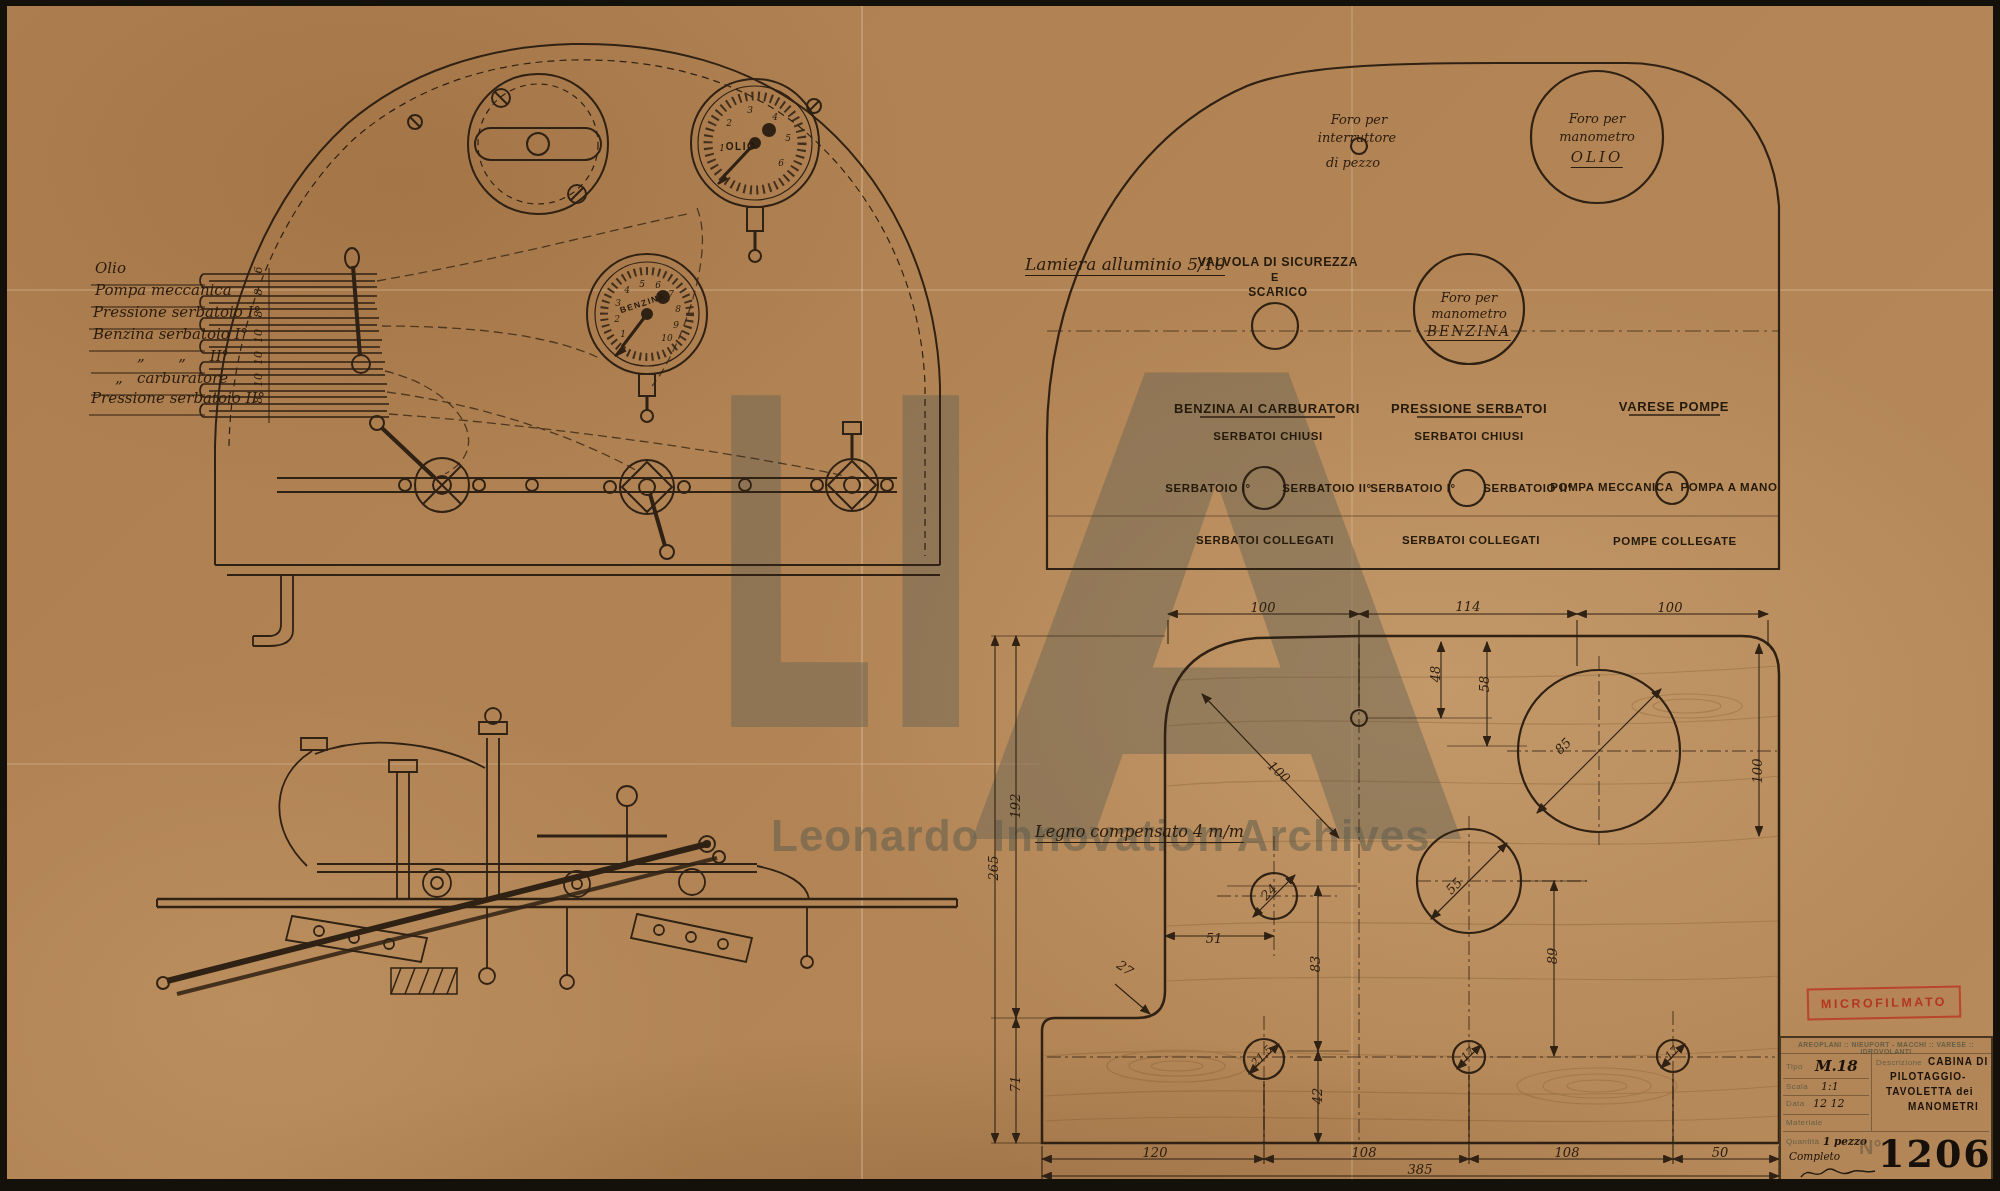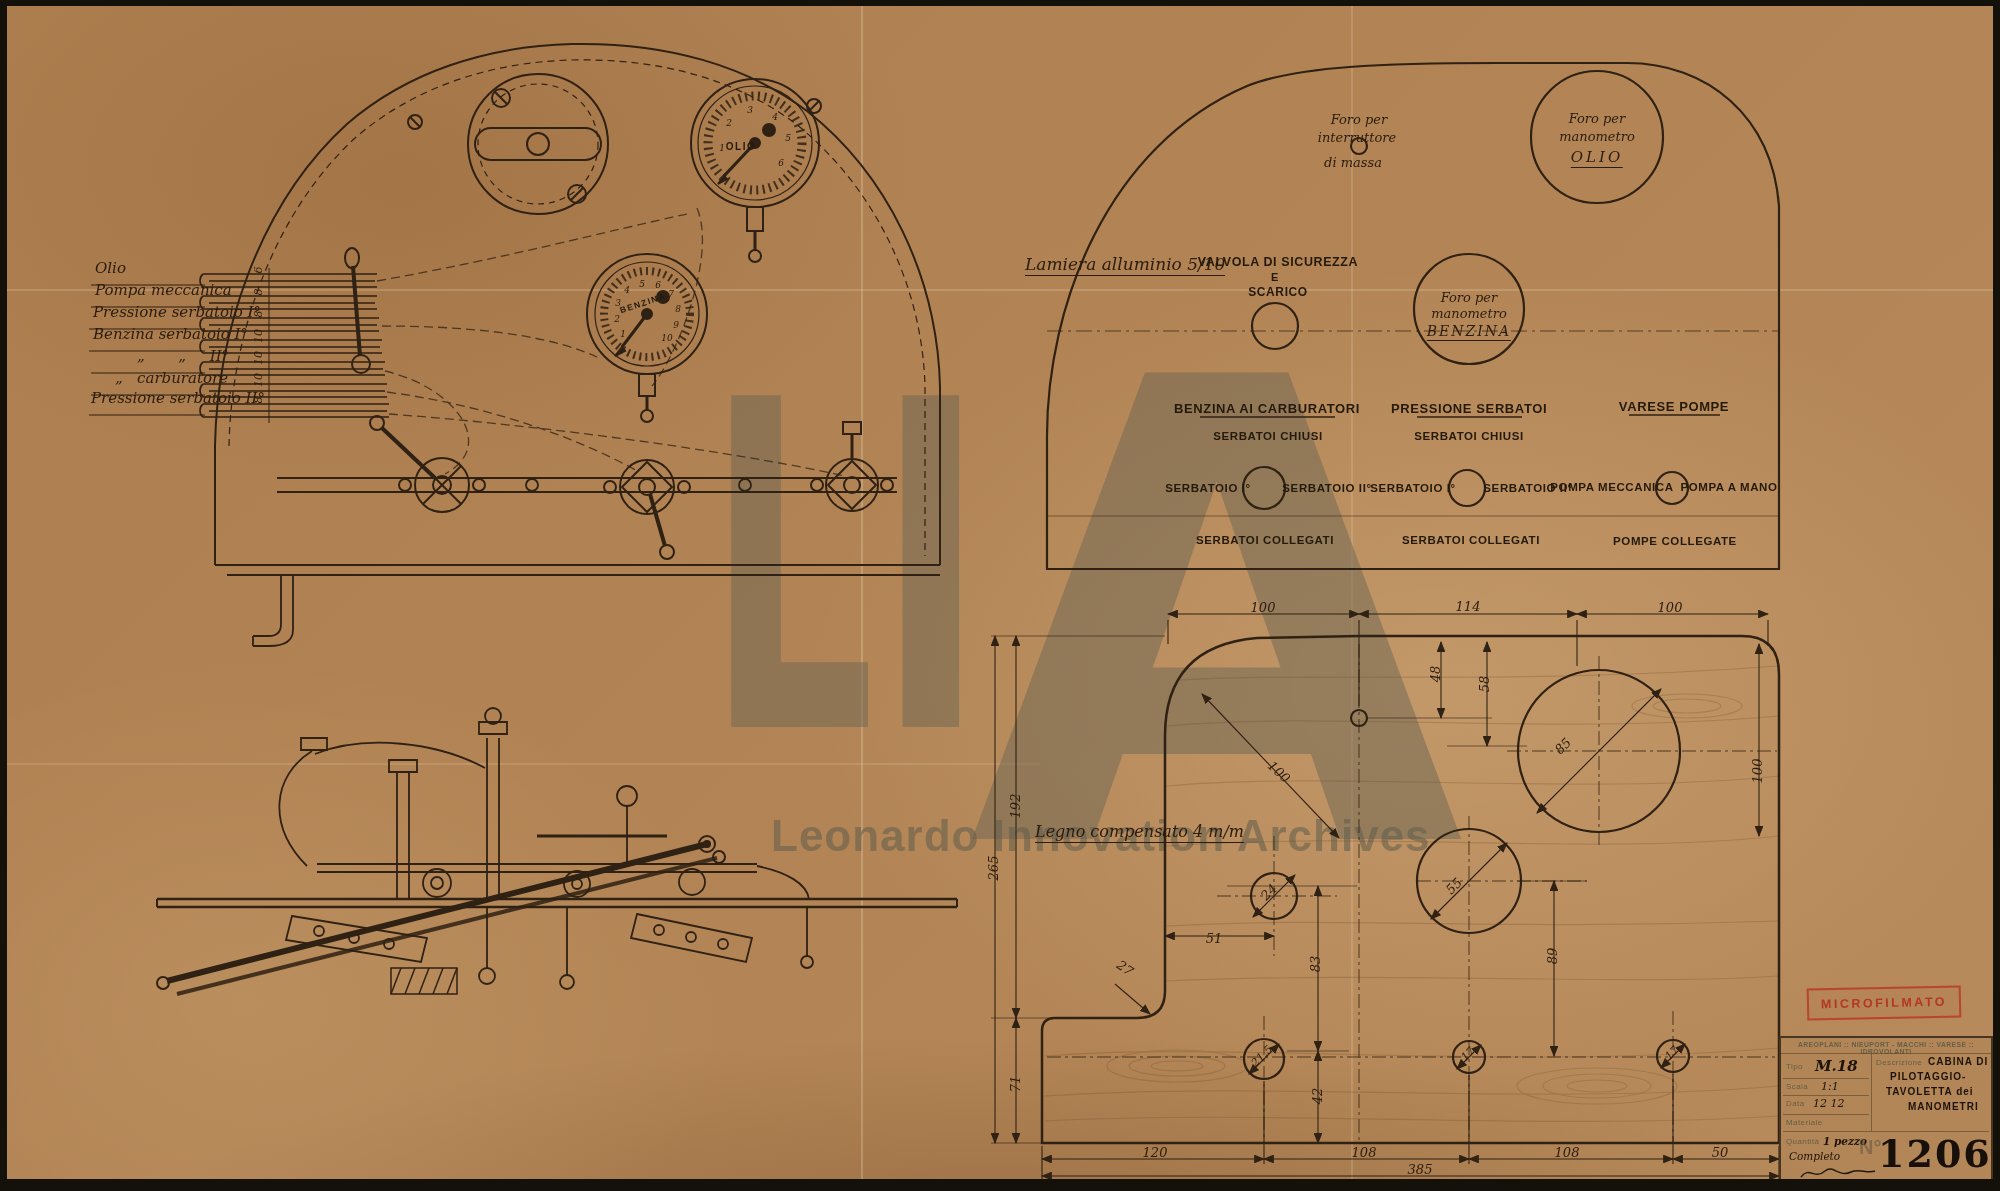"di massa" span.t { text: massa -> pezzo }
